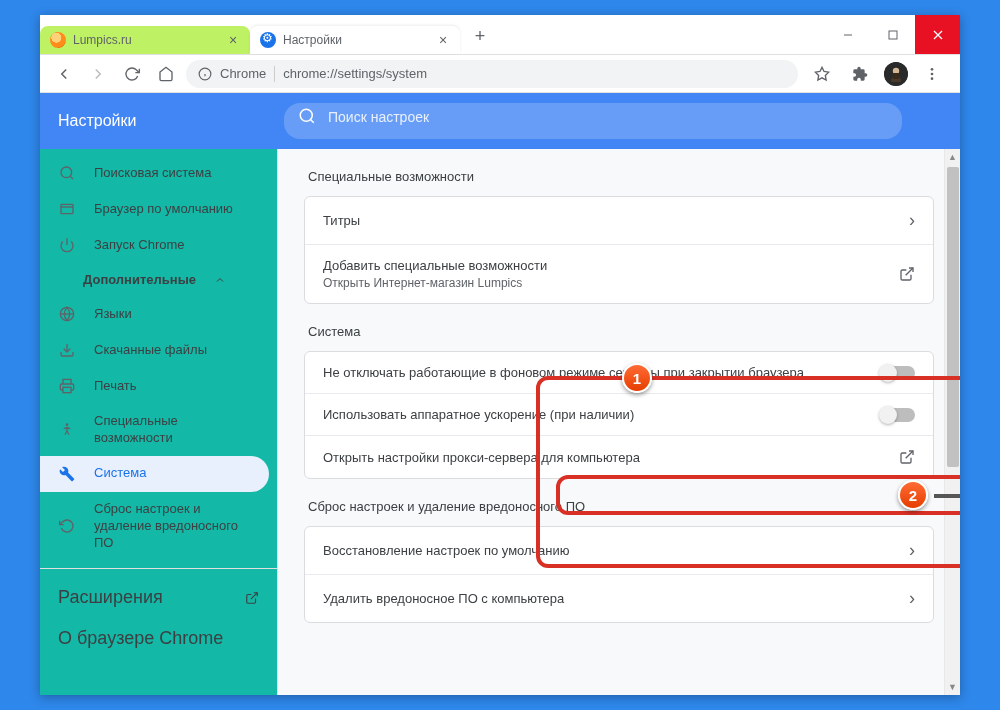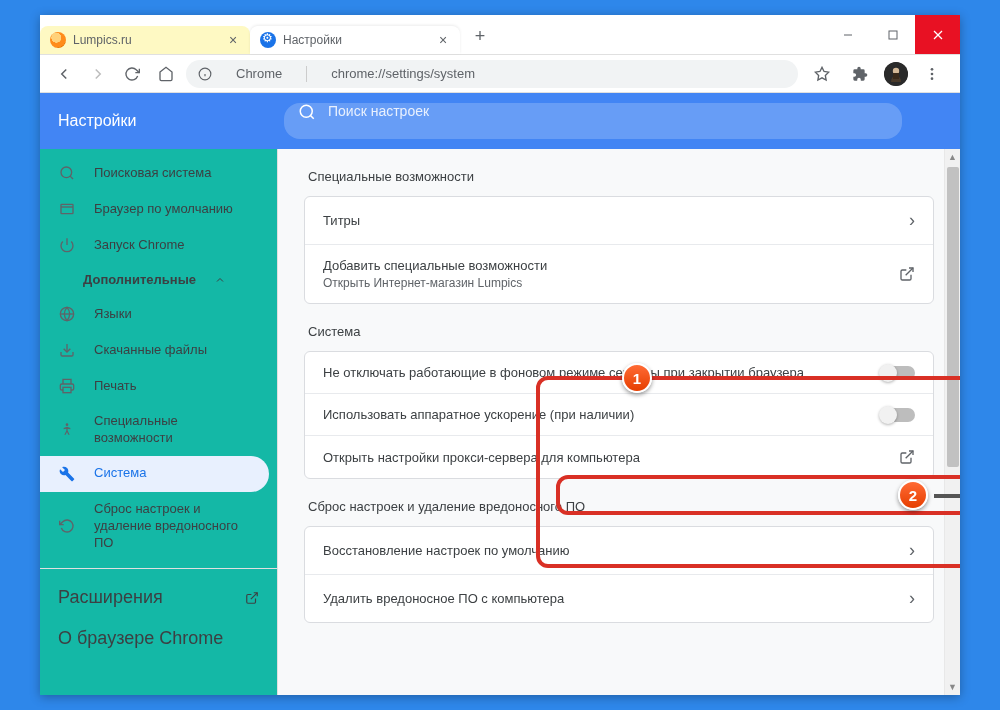"Lumpics.ru" .tab:not(.active) { background: #fef9c3 -> #bef264 }
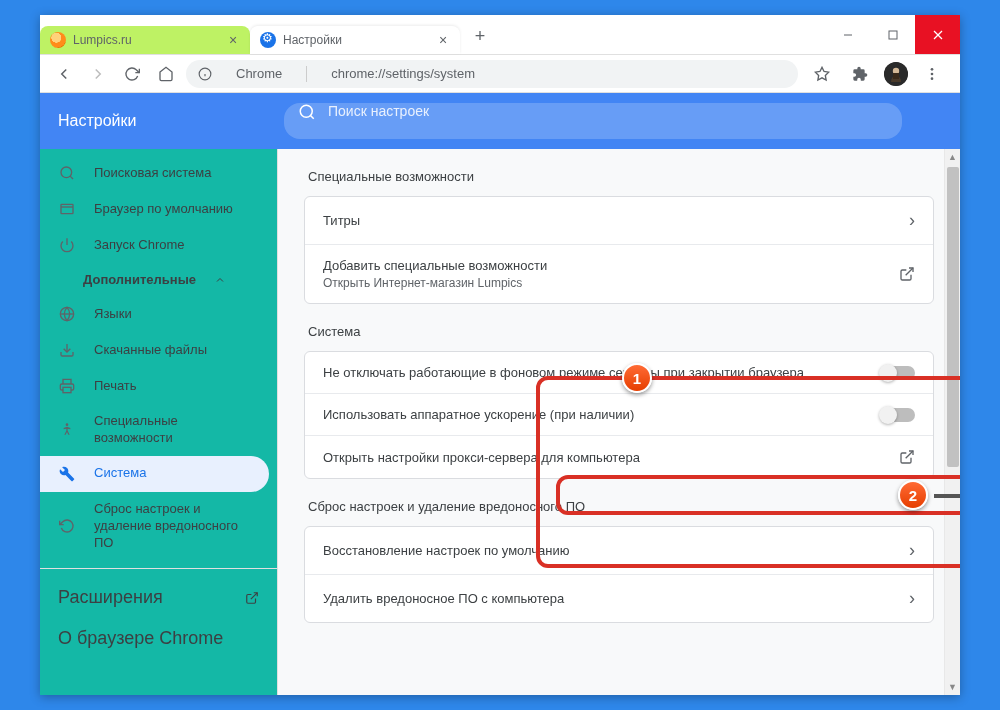"Chrome" .omnibox { gap: 24px -> 8px }
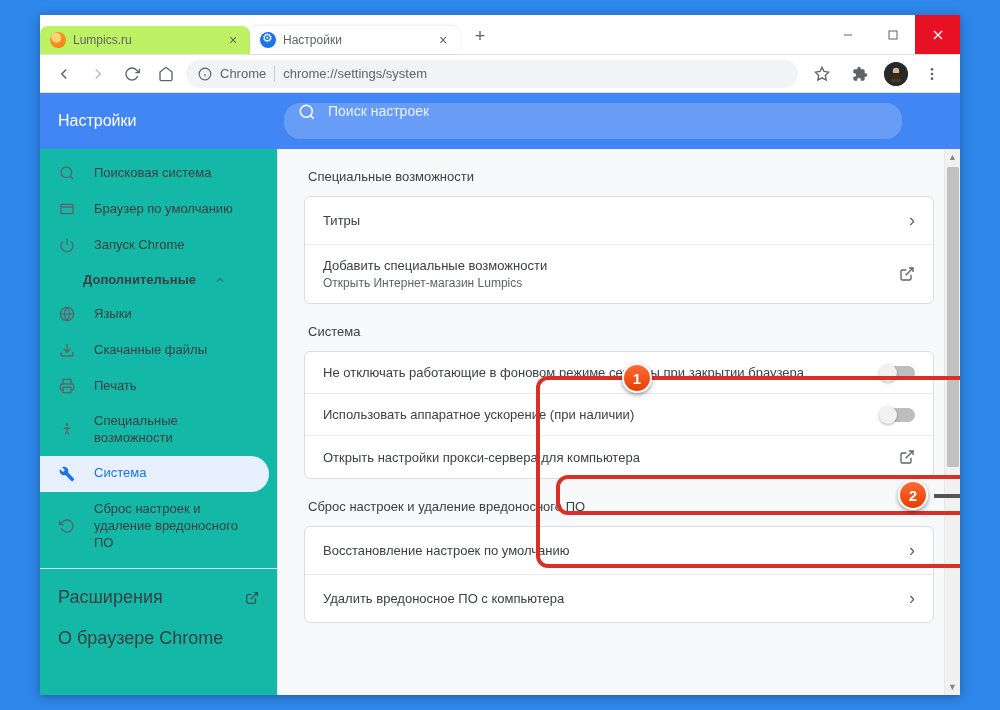"Поиск настроек" .search-box { align-items: flex-start -> flex-end; padding: 0 14px -> 14px 14px }
